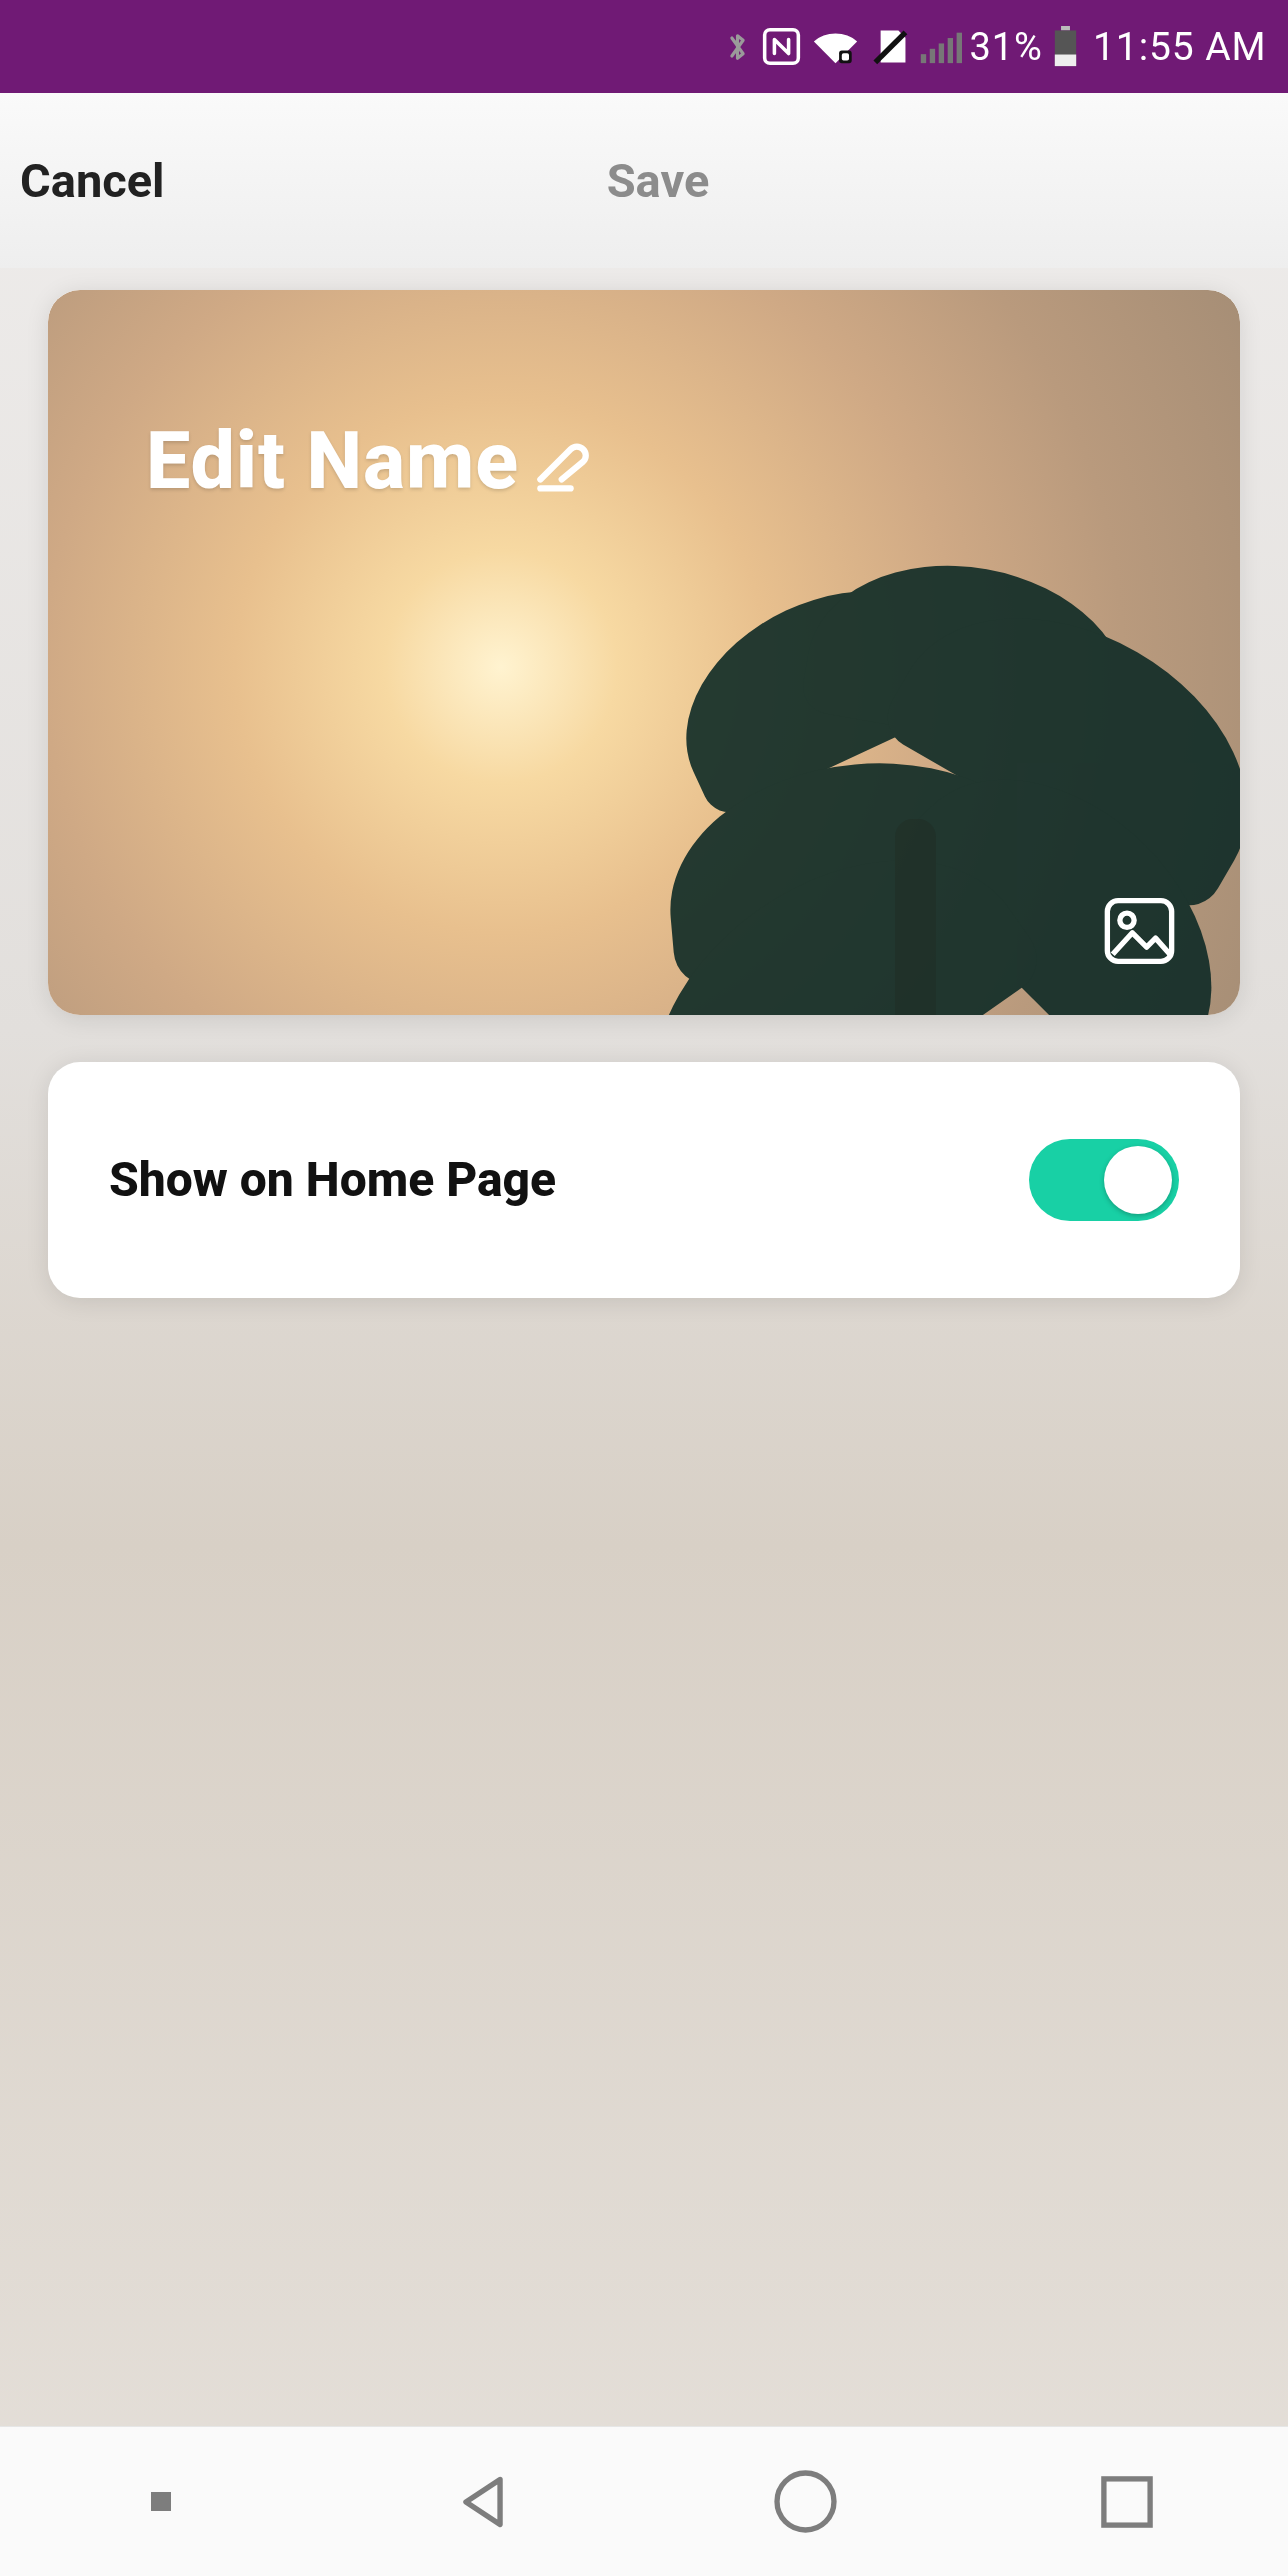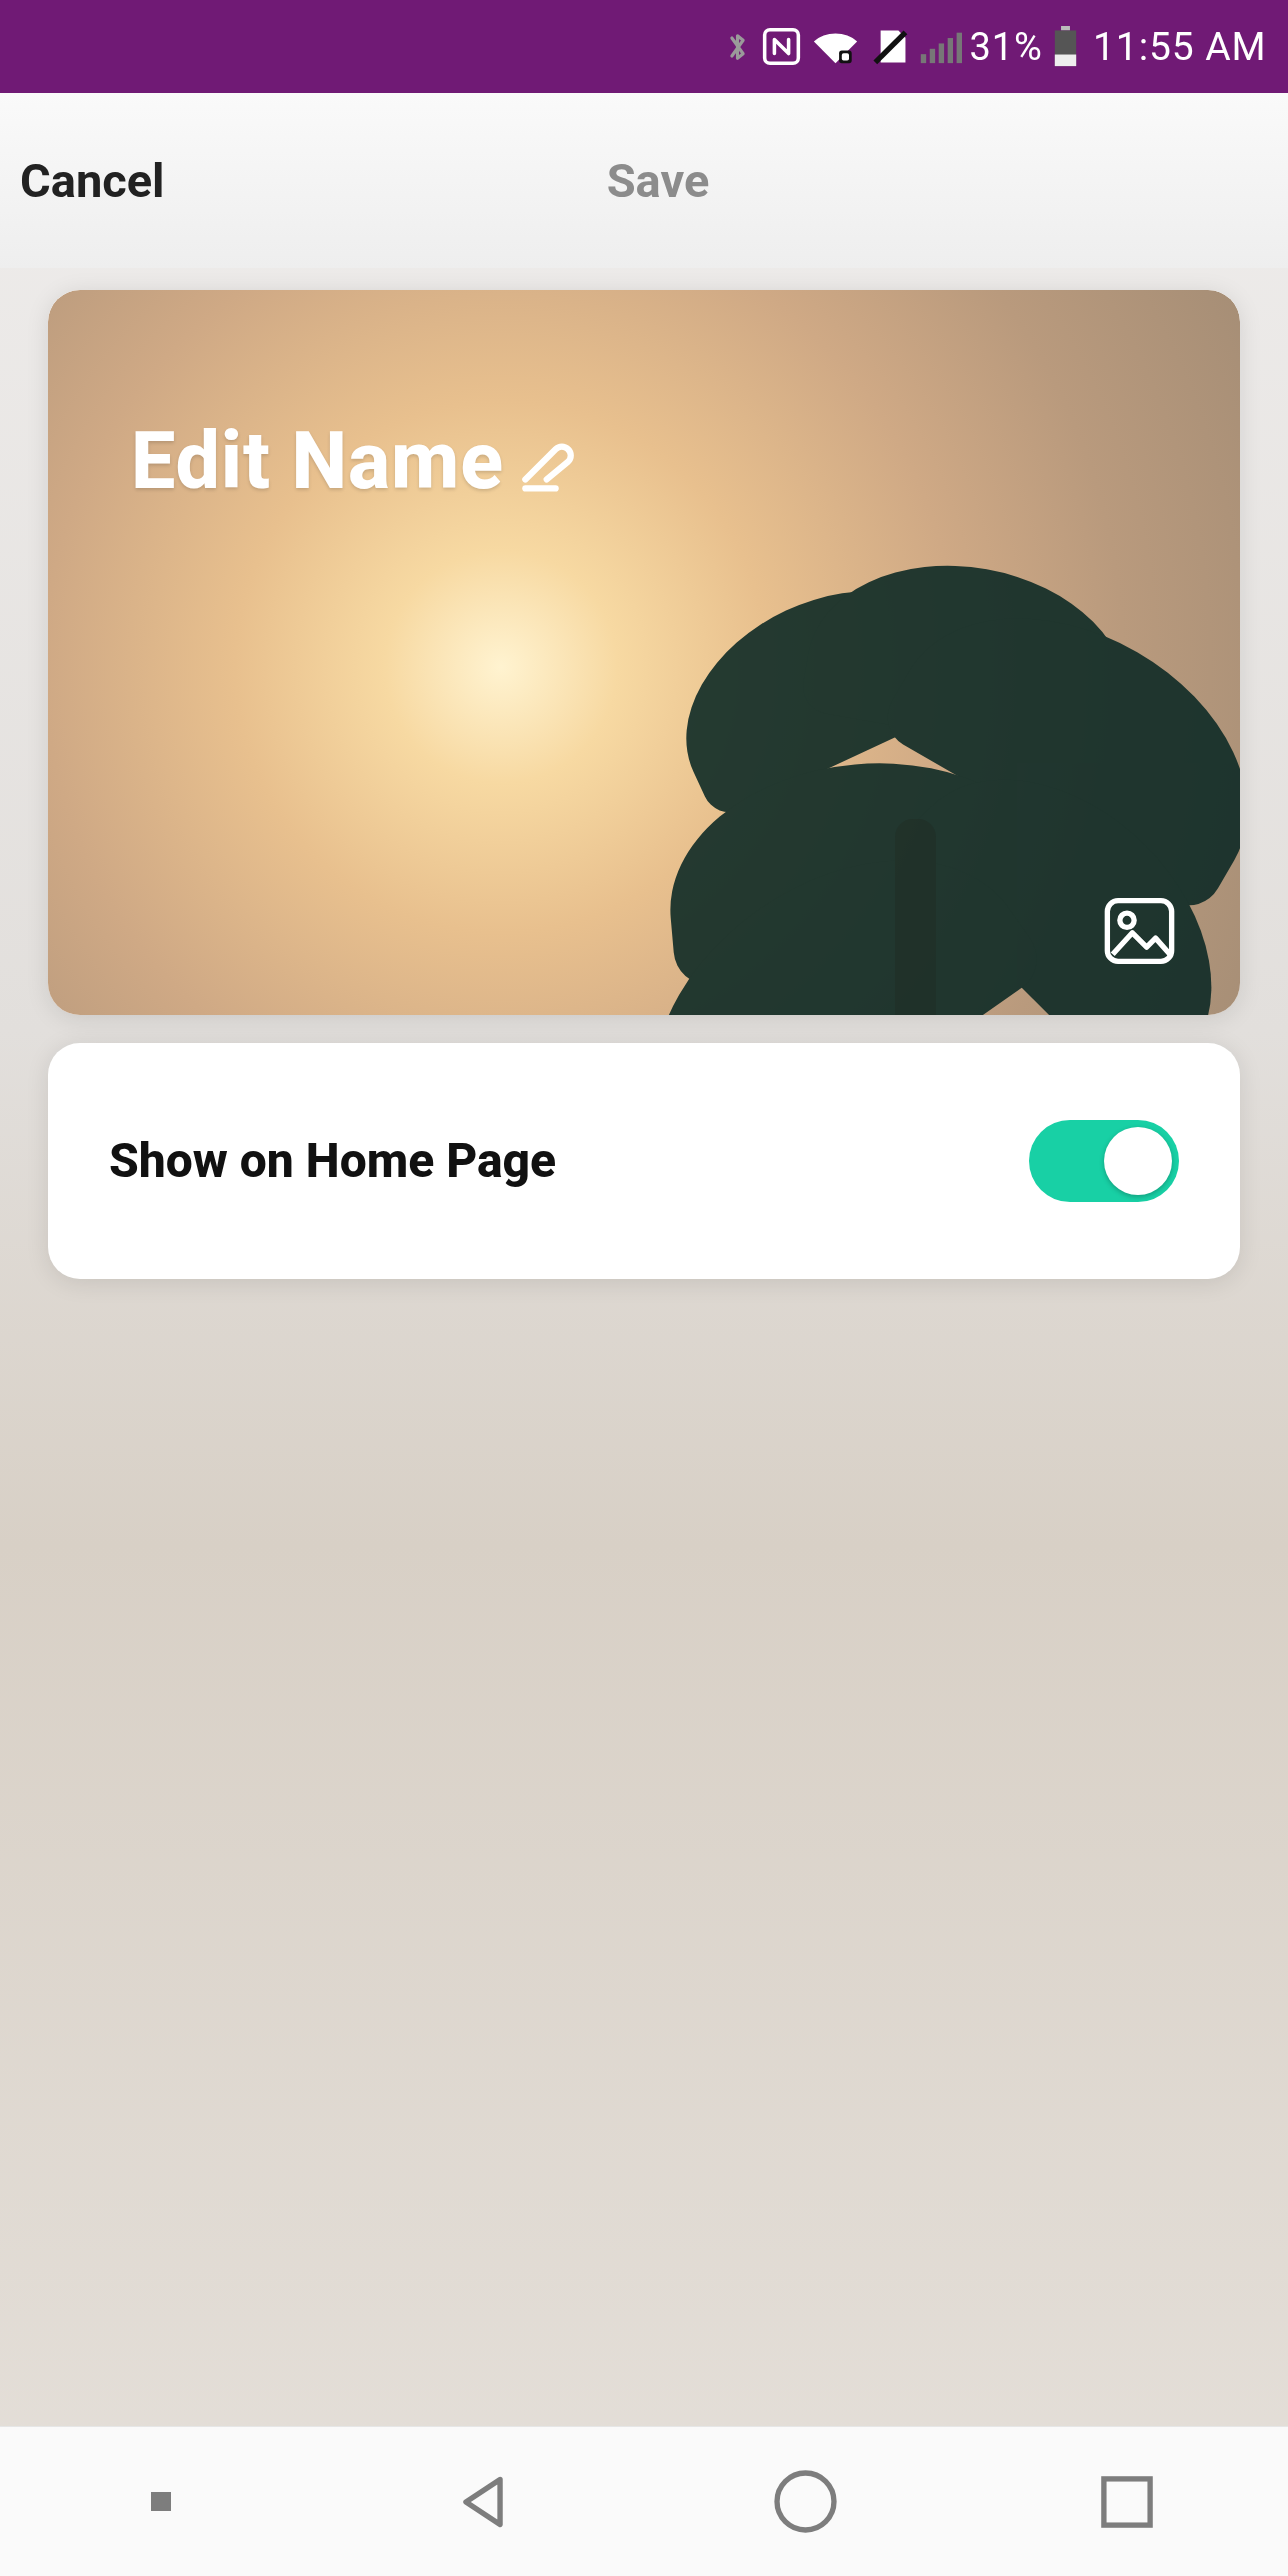"Edit Name" .hero-name { left: 83px -> 98px }
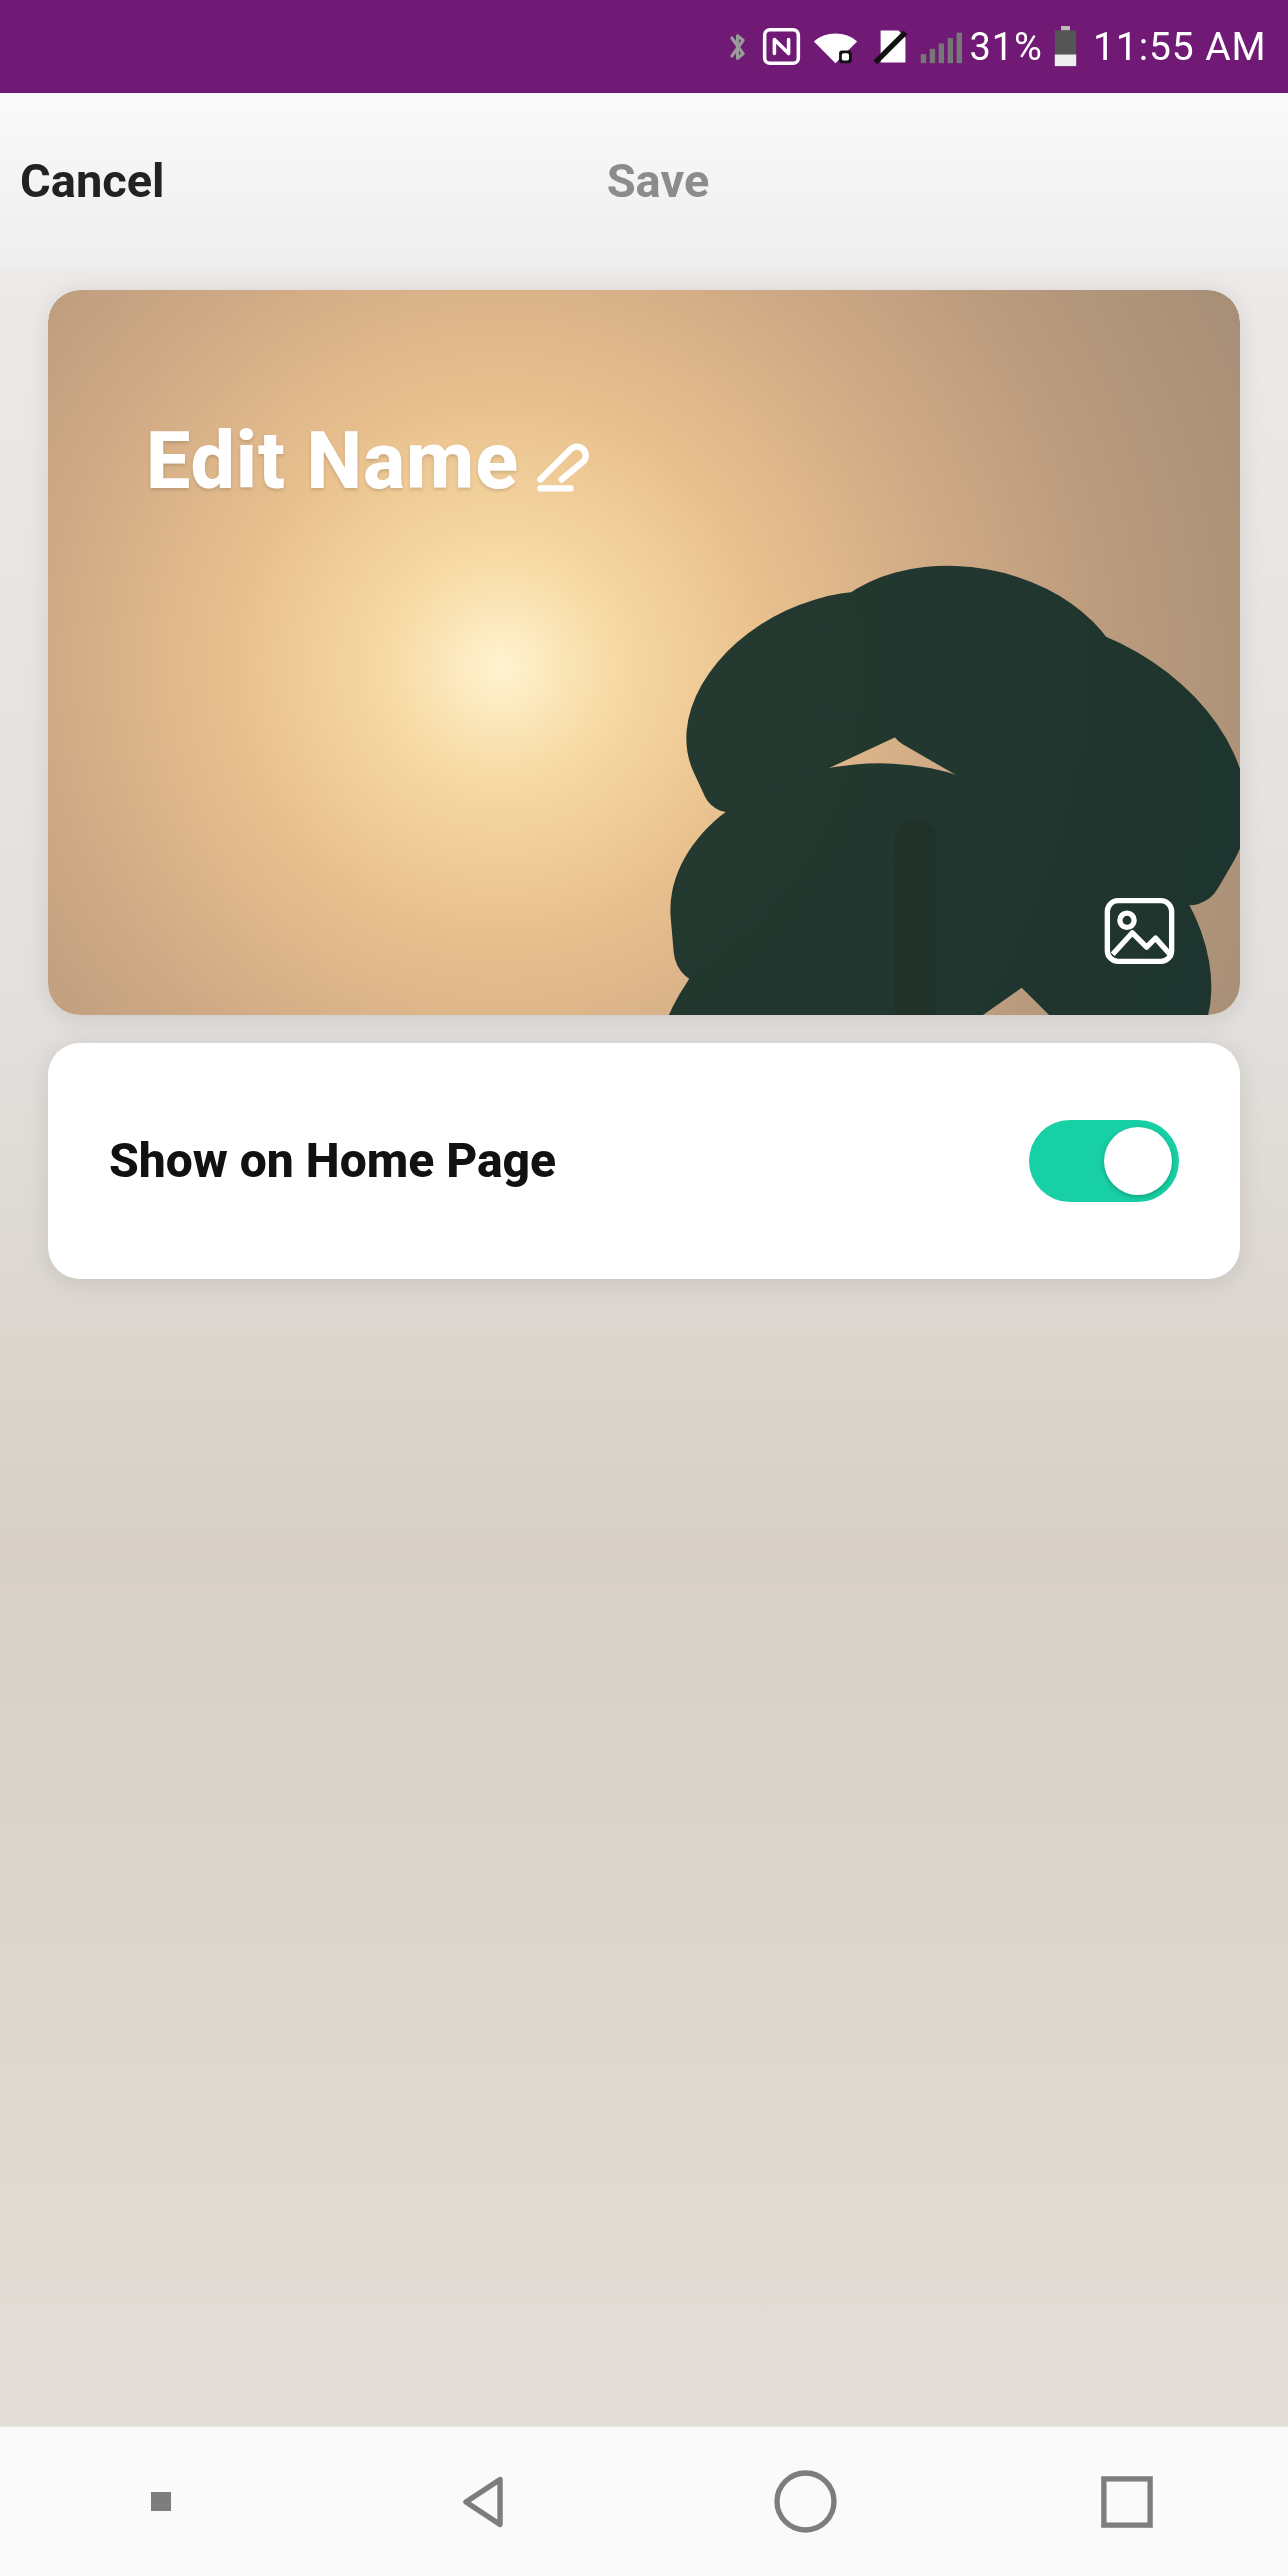"Show on Home Page" .toggle-card { margin-top: 28px -> 47px }
